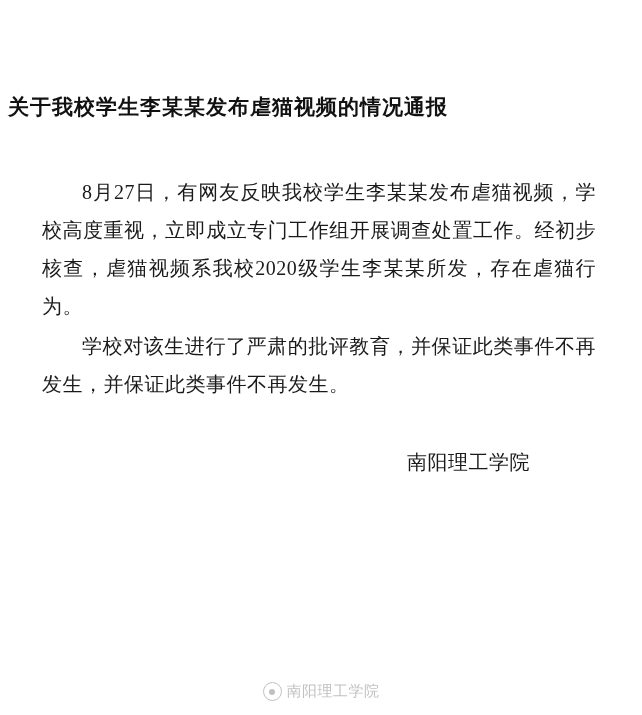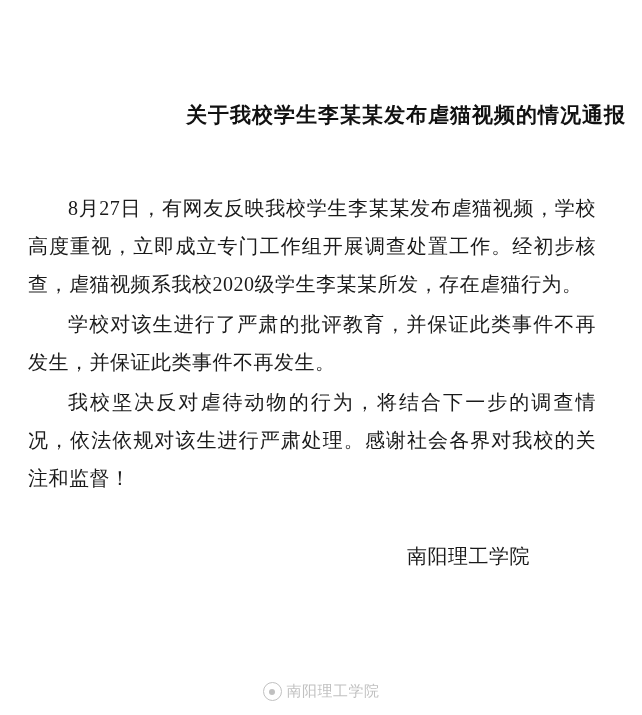"关于我校学生李某某发布虐猫视频的情况通报" .doc-title { margin: 16px -> 8px; text-align: right -> left }
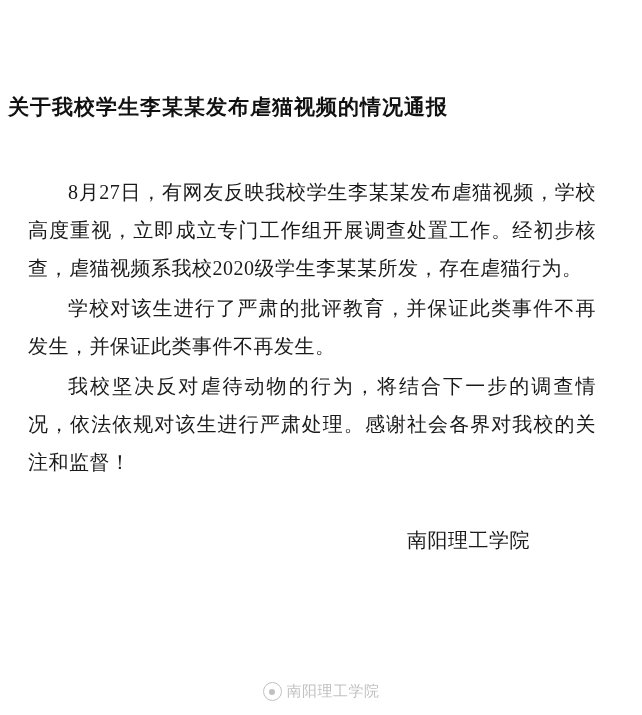"8月27日，有网友反映我校学生李某某发布虐猫视频，学校高度重视，立即成立专门工作" .body-copy { padding: 0 46px 0 28px -> 0 46px 0 42px }
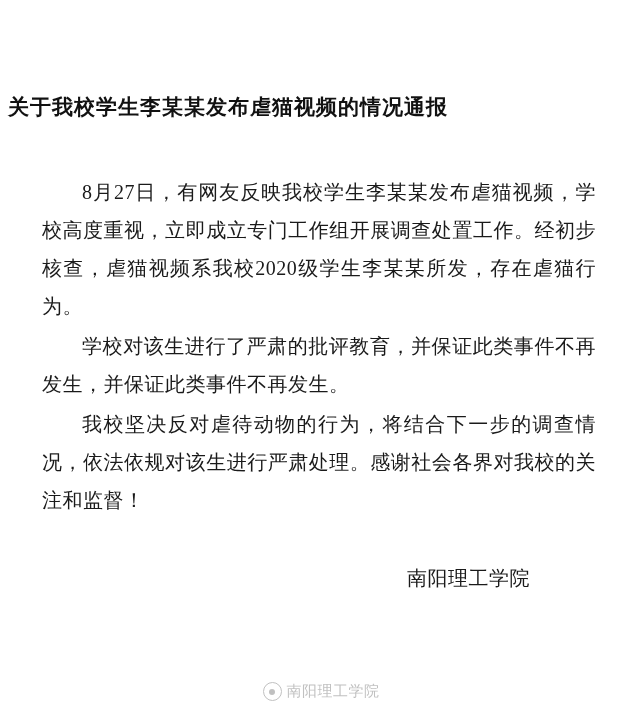"我校坚决反对虐待动物的行为，将结合下一步的调查情况，依法依规对该生进行严肃处理。" p.para { html: <p>我校坚决反对虐待动物的行为，将结合下一步的调查情况，依法依规对该生进行严肃处理。感谢社会各界对我校的关注和监督！</p> -> none }
